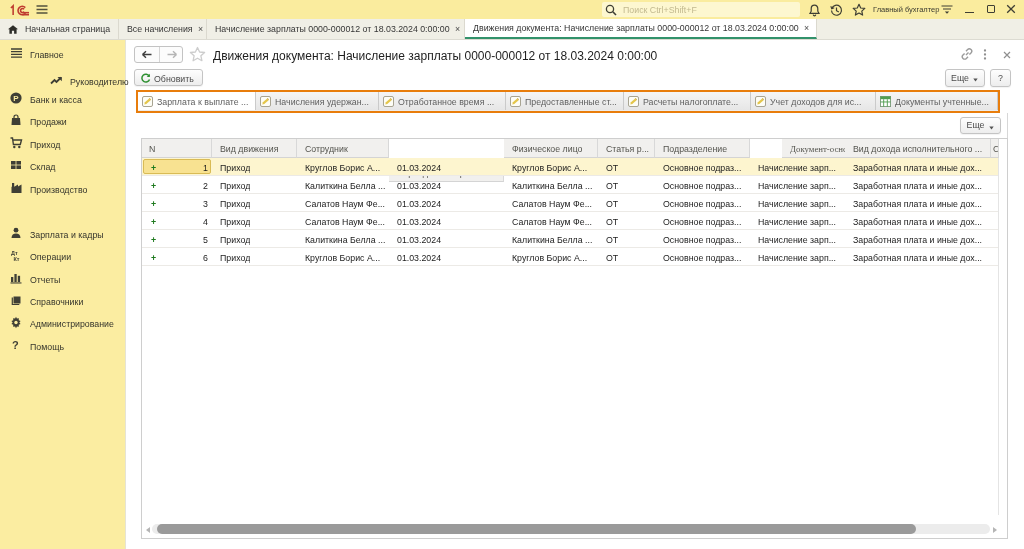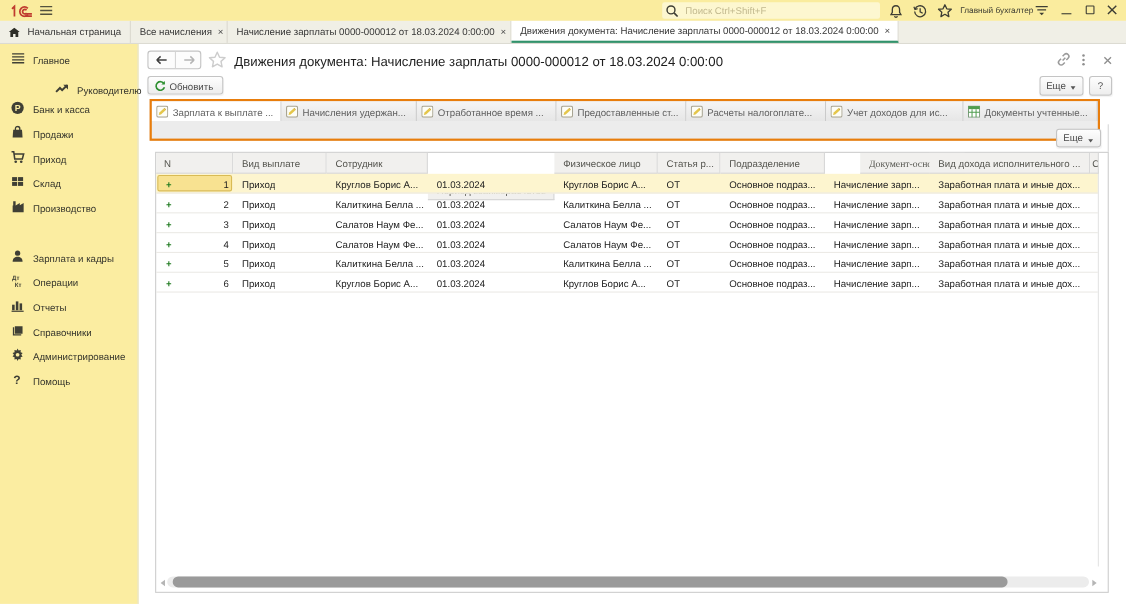"Зарплата к выплате ..." #strip { height: 38px -> 23px }
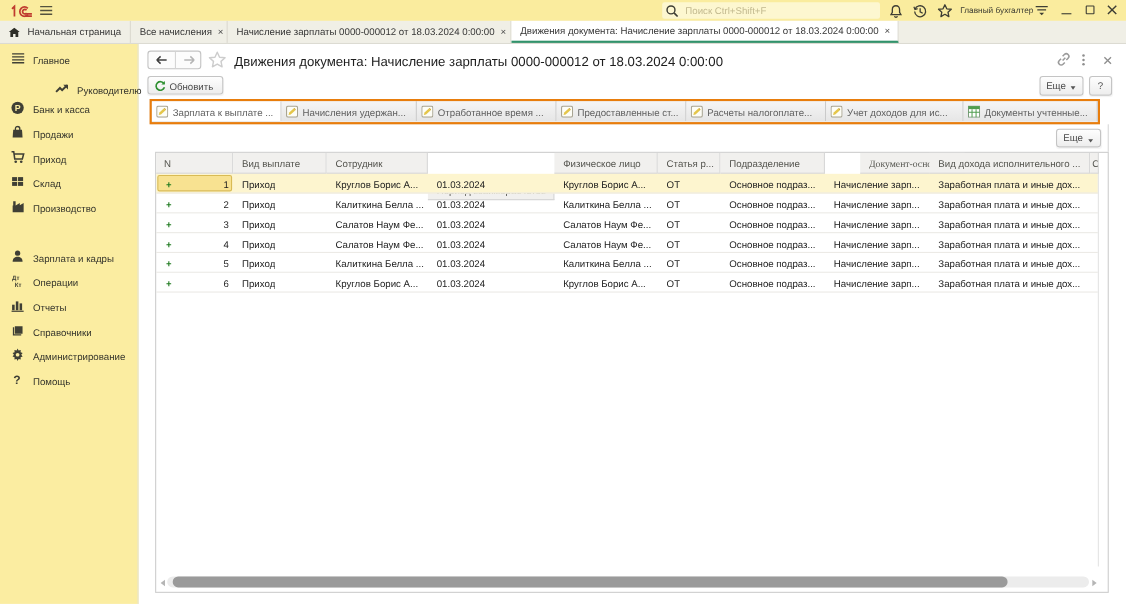"Вид выплате" div.hcell { text: выплате -> движения }
